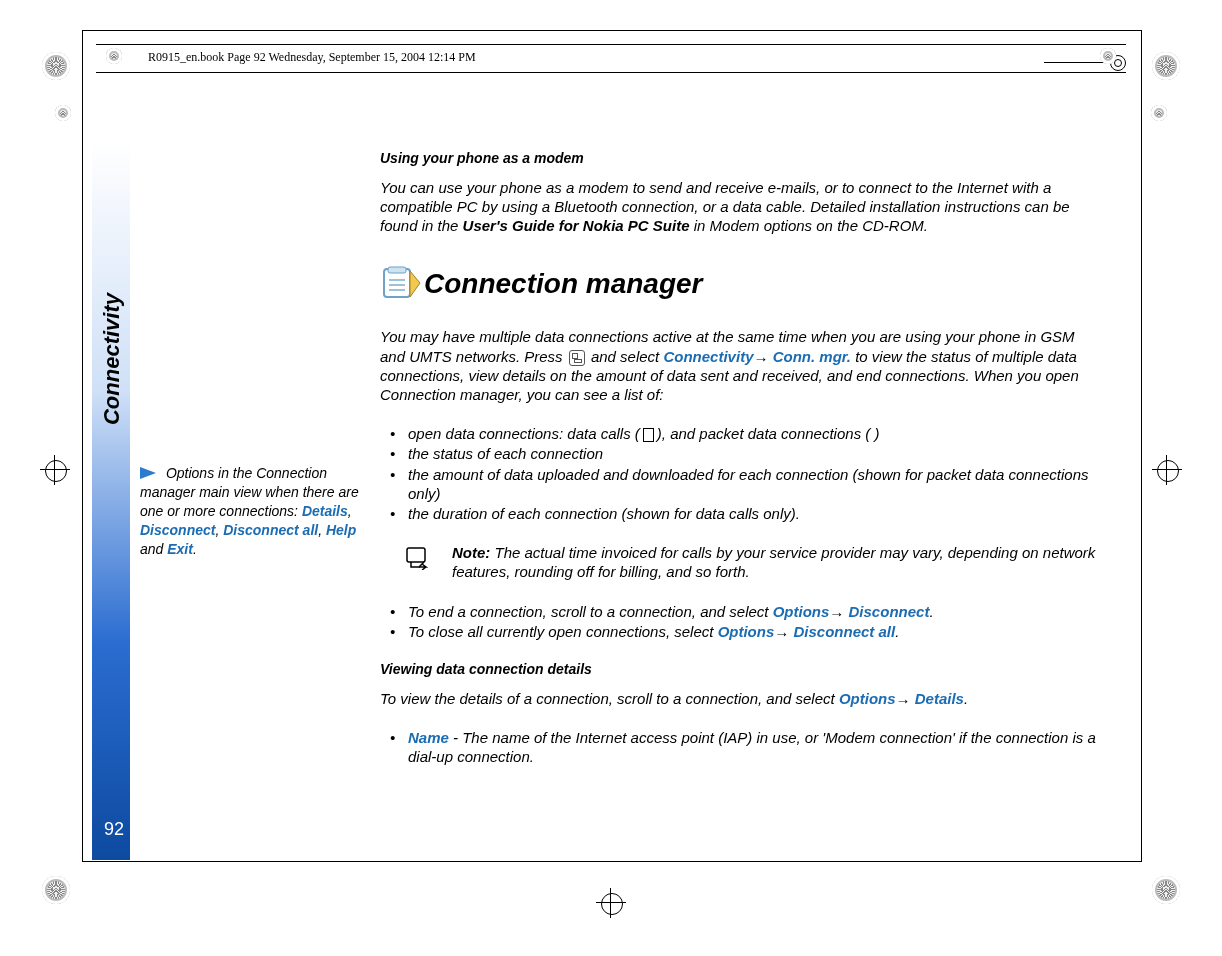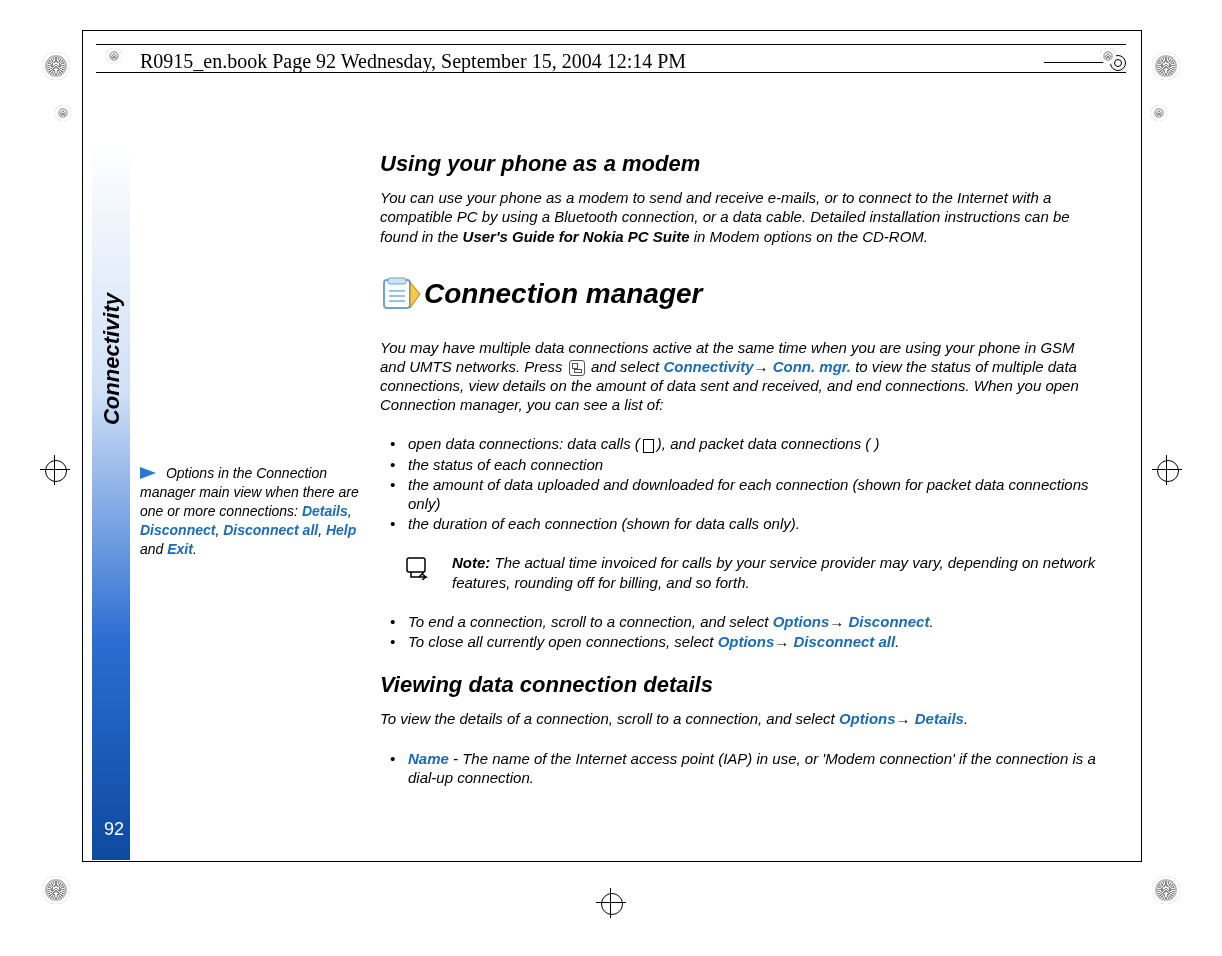"R0915_en.book Page 92 Wednesday," .header-text { font-size: 20px -> 12px; left: 140px -> 148px }
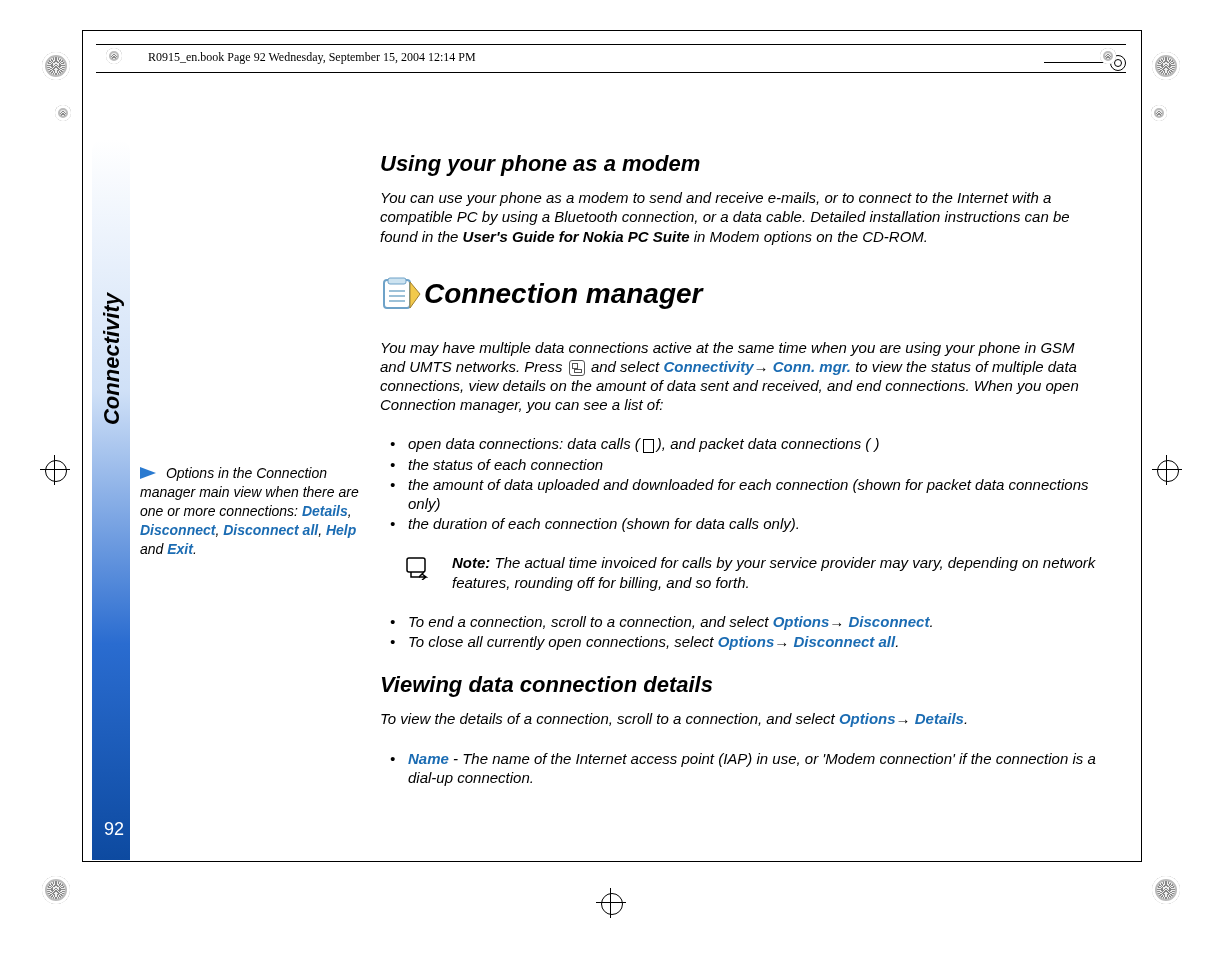"Using your phone as a" .body-col h2 { font-size: 22px -> 14px }
